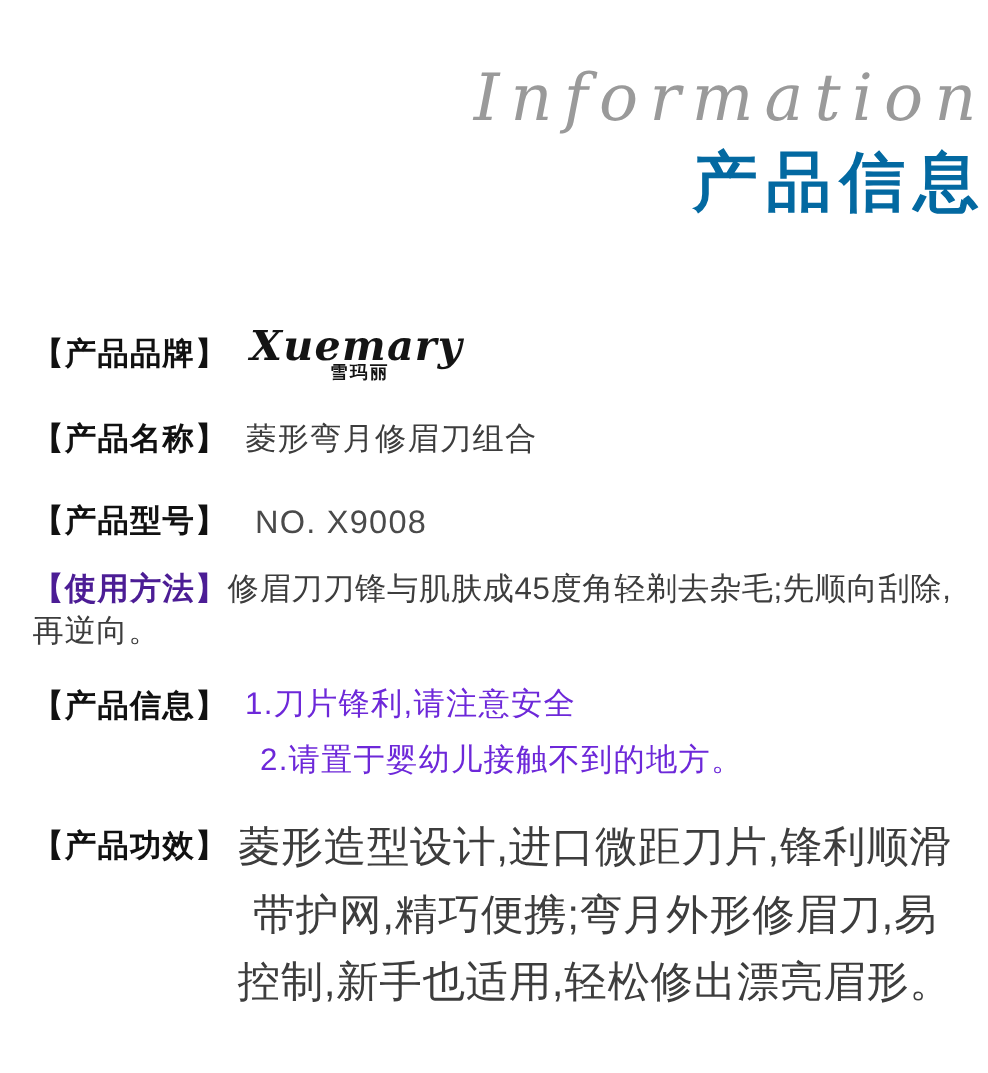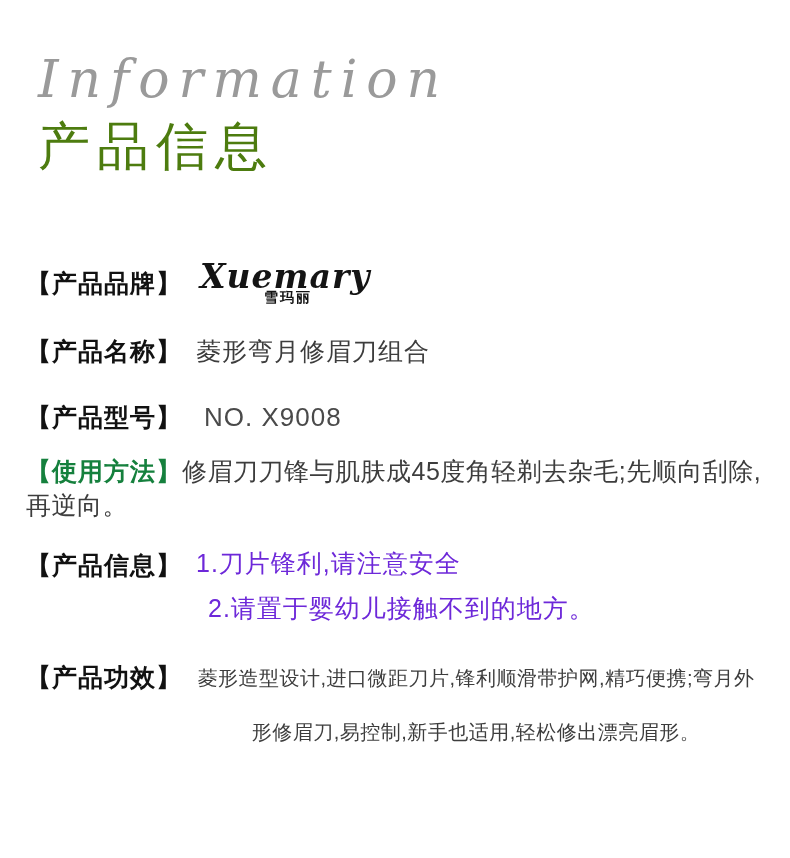"Information" .header { text-align: left -> right }
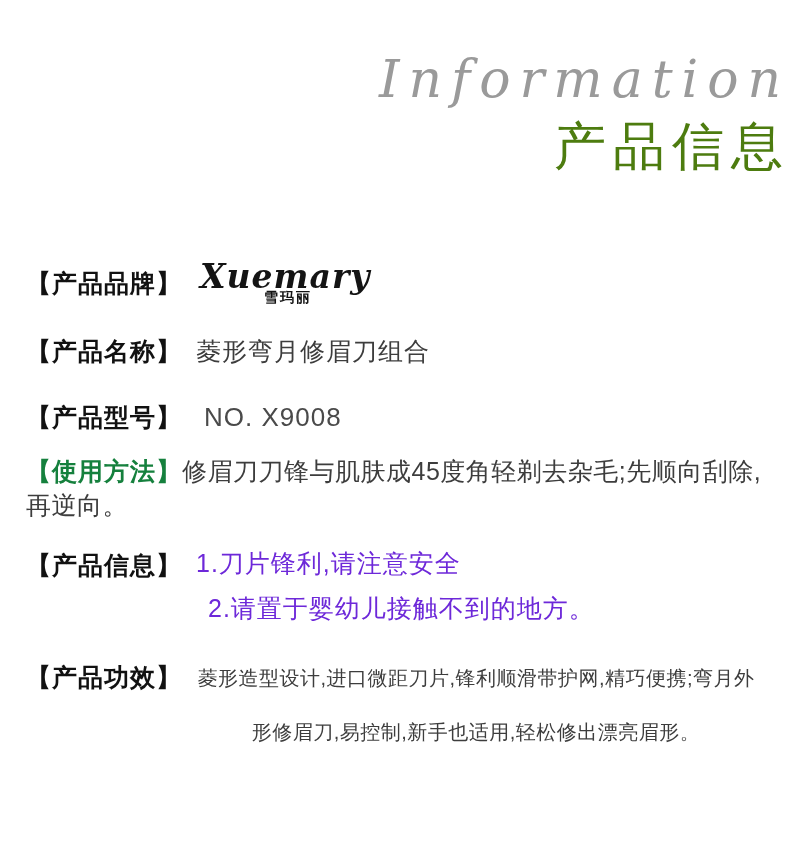"产品信息" .main-title { color: #4d7c0f -> #0369a1; font-weight: 400 -> 700 }
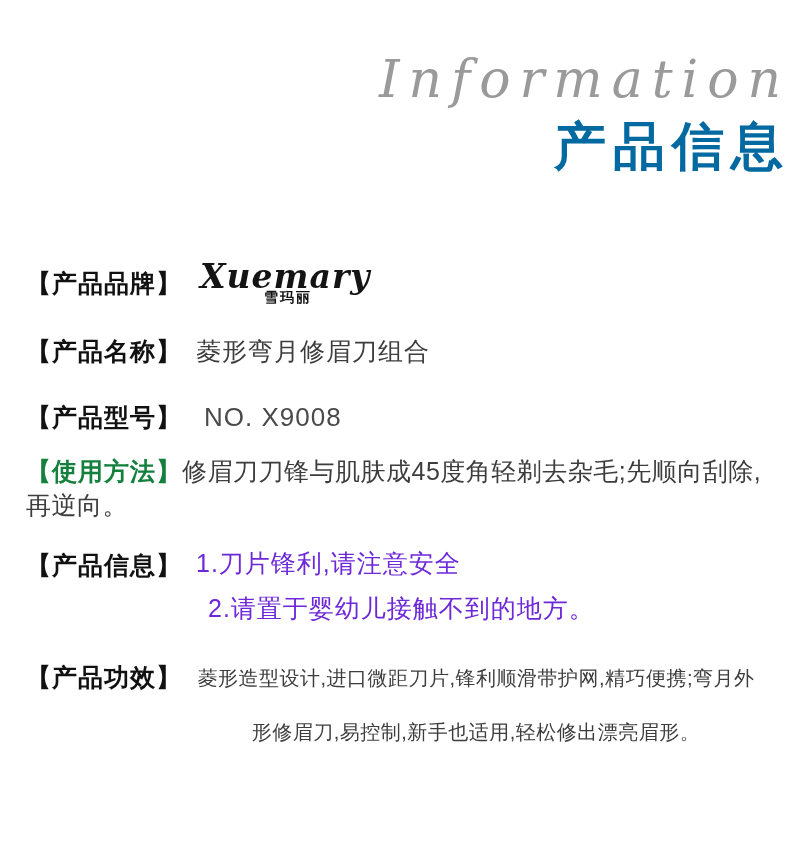"【使用方法】" .usage .label-inline { color: #15803d -> #4c1d95 }
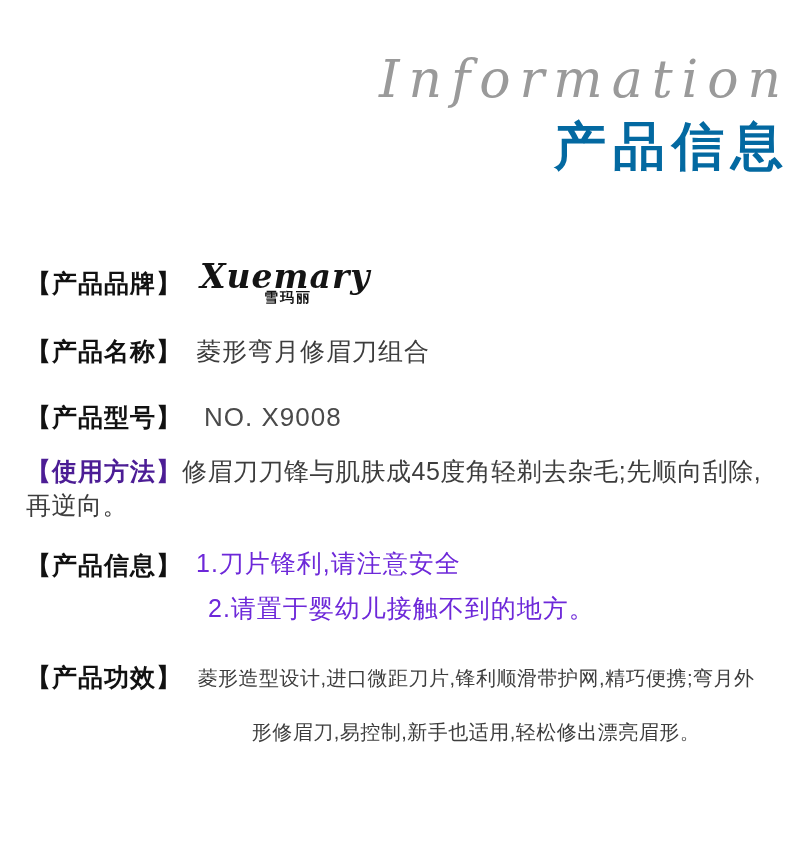"菱形造型设计,进口微距刀片,锋利顺滑带护网,精巧便携;弯月外形修眉刀,易控制,新" .effect-text { font-size: 20px -> 34px }
